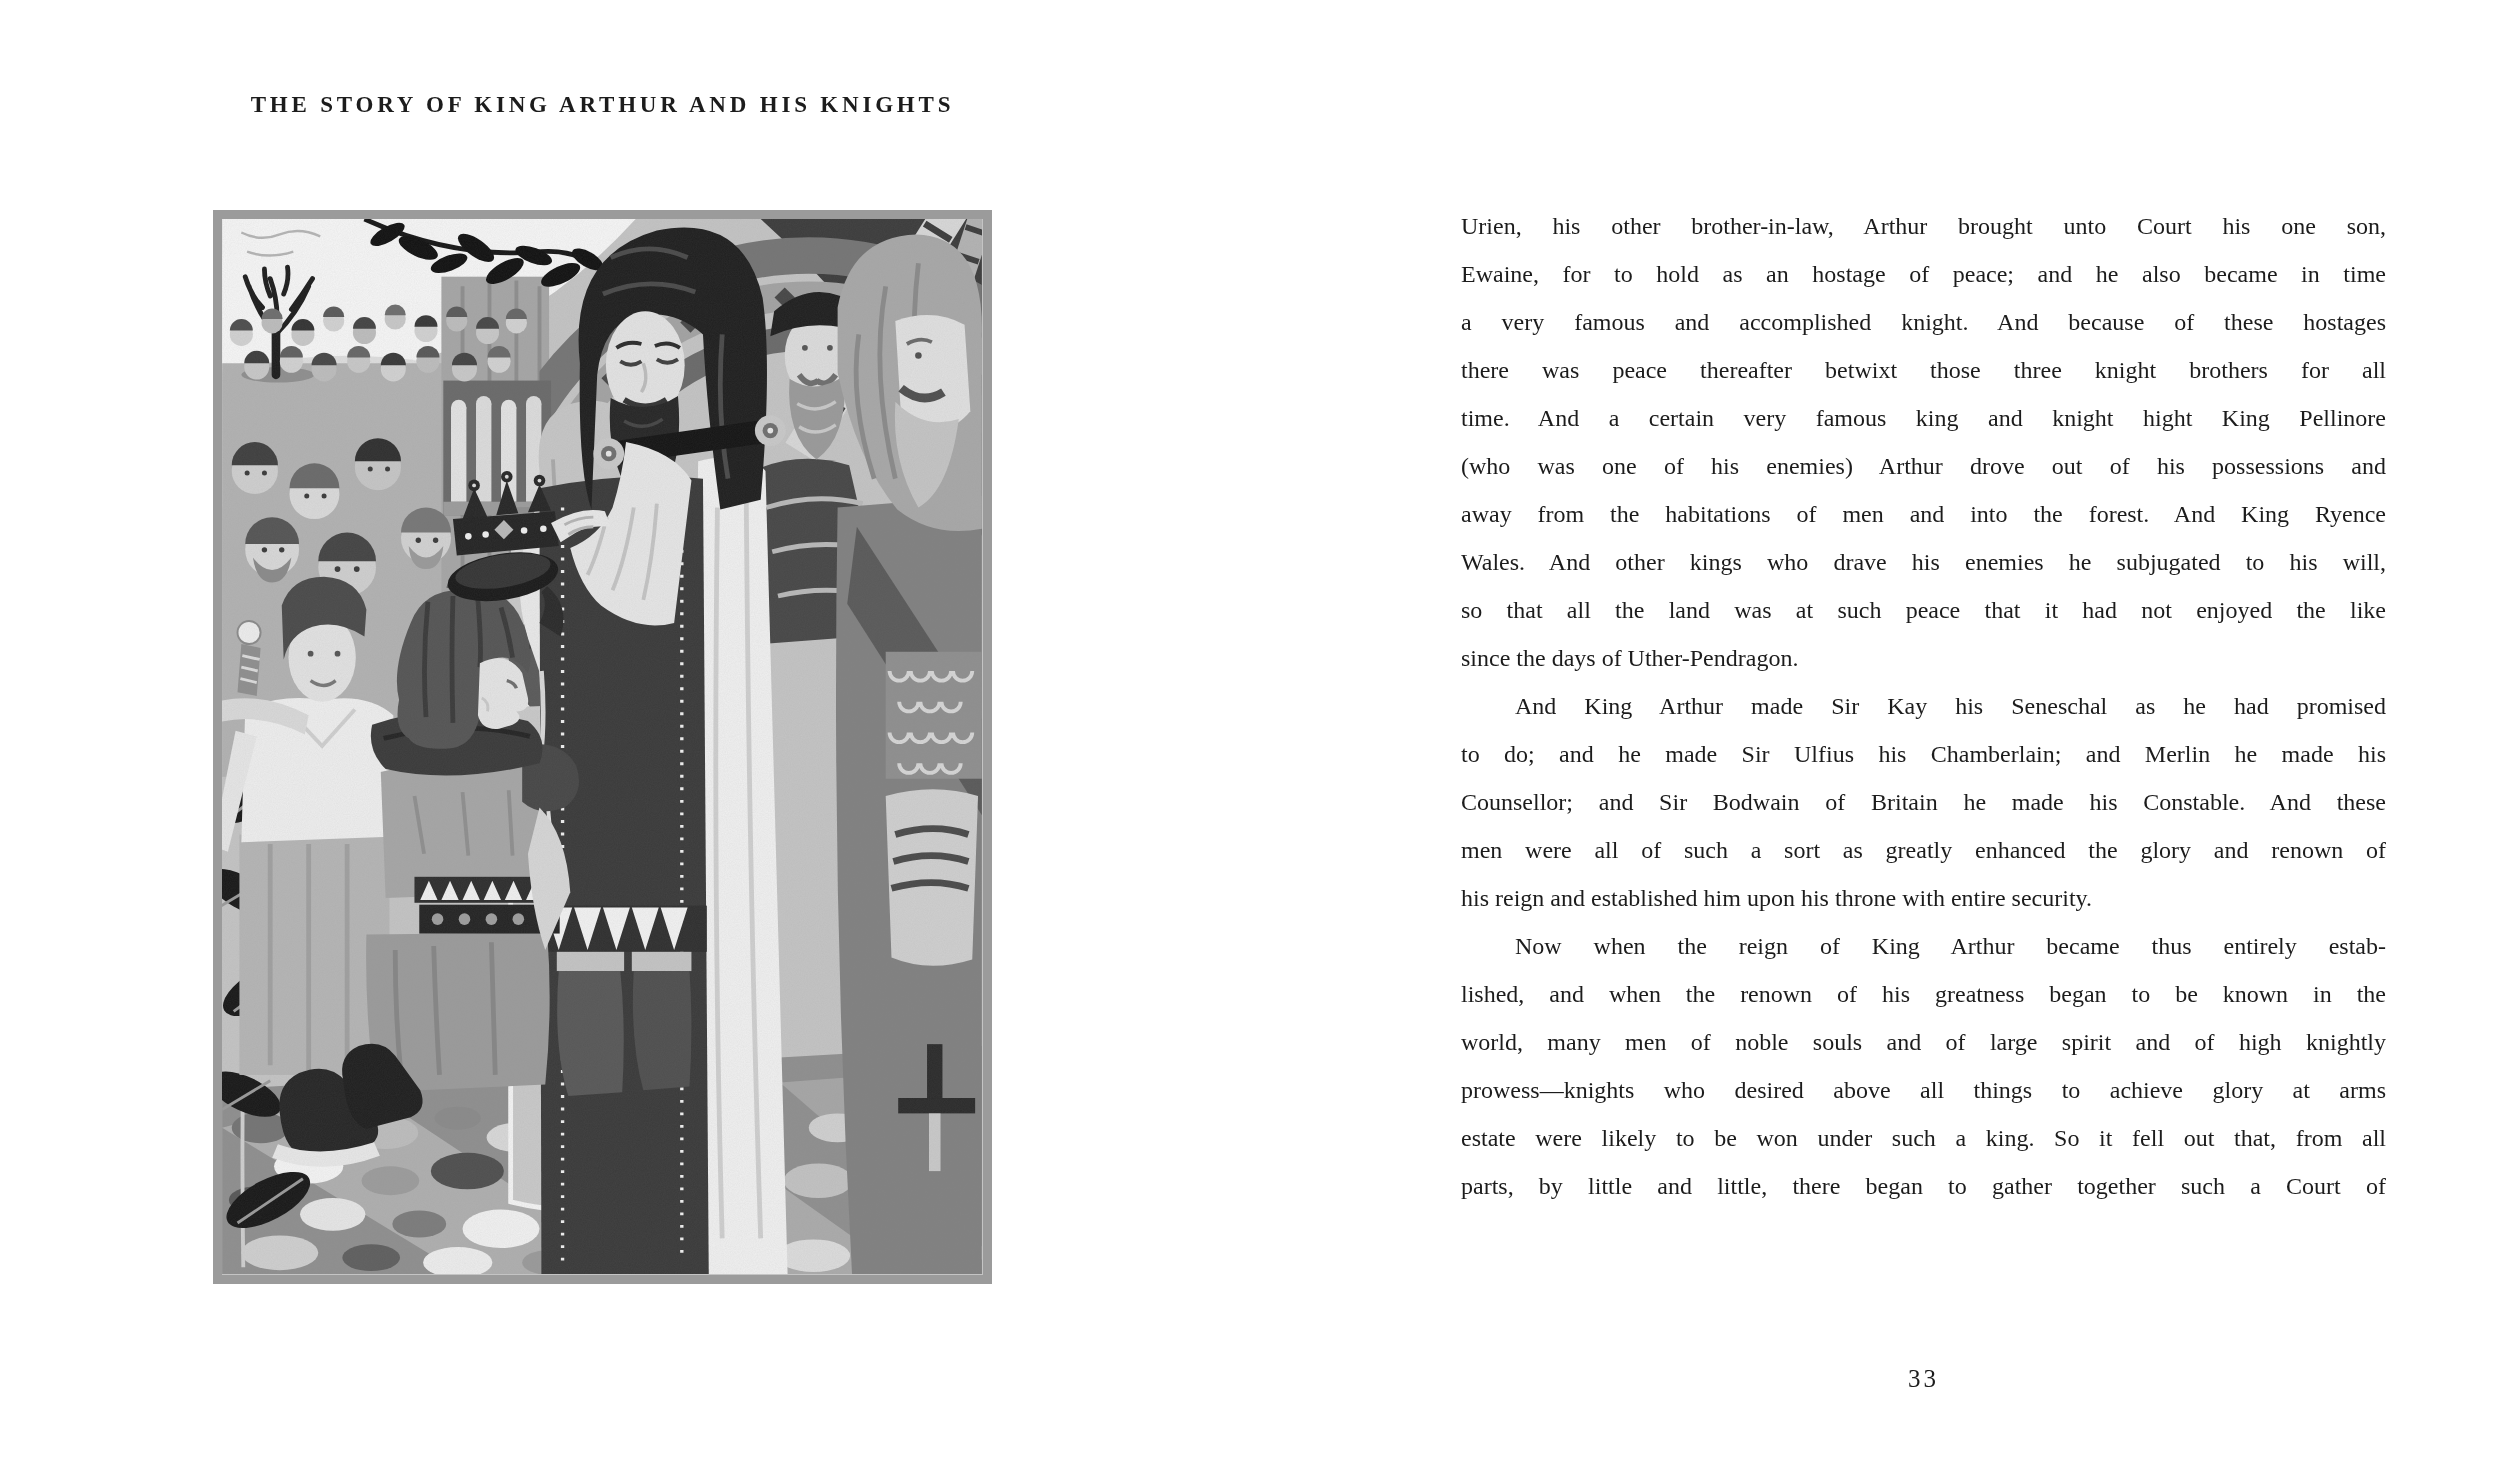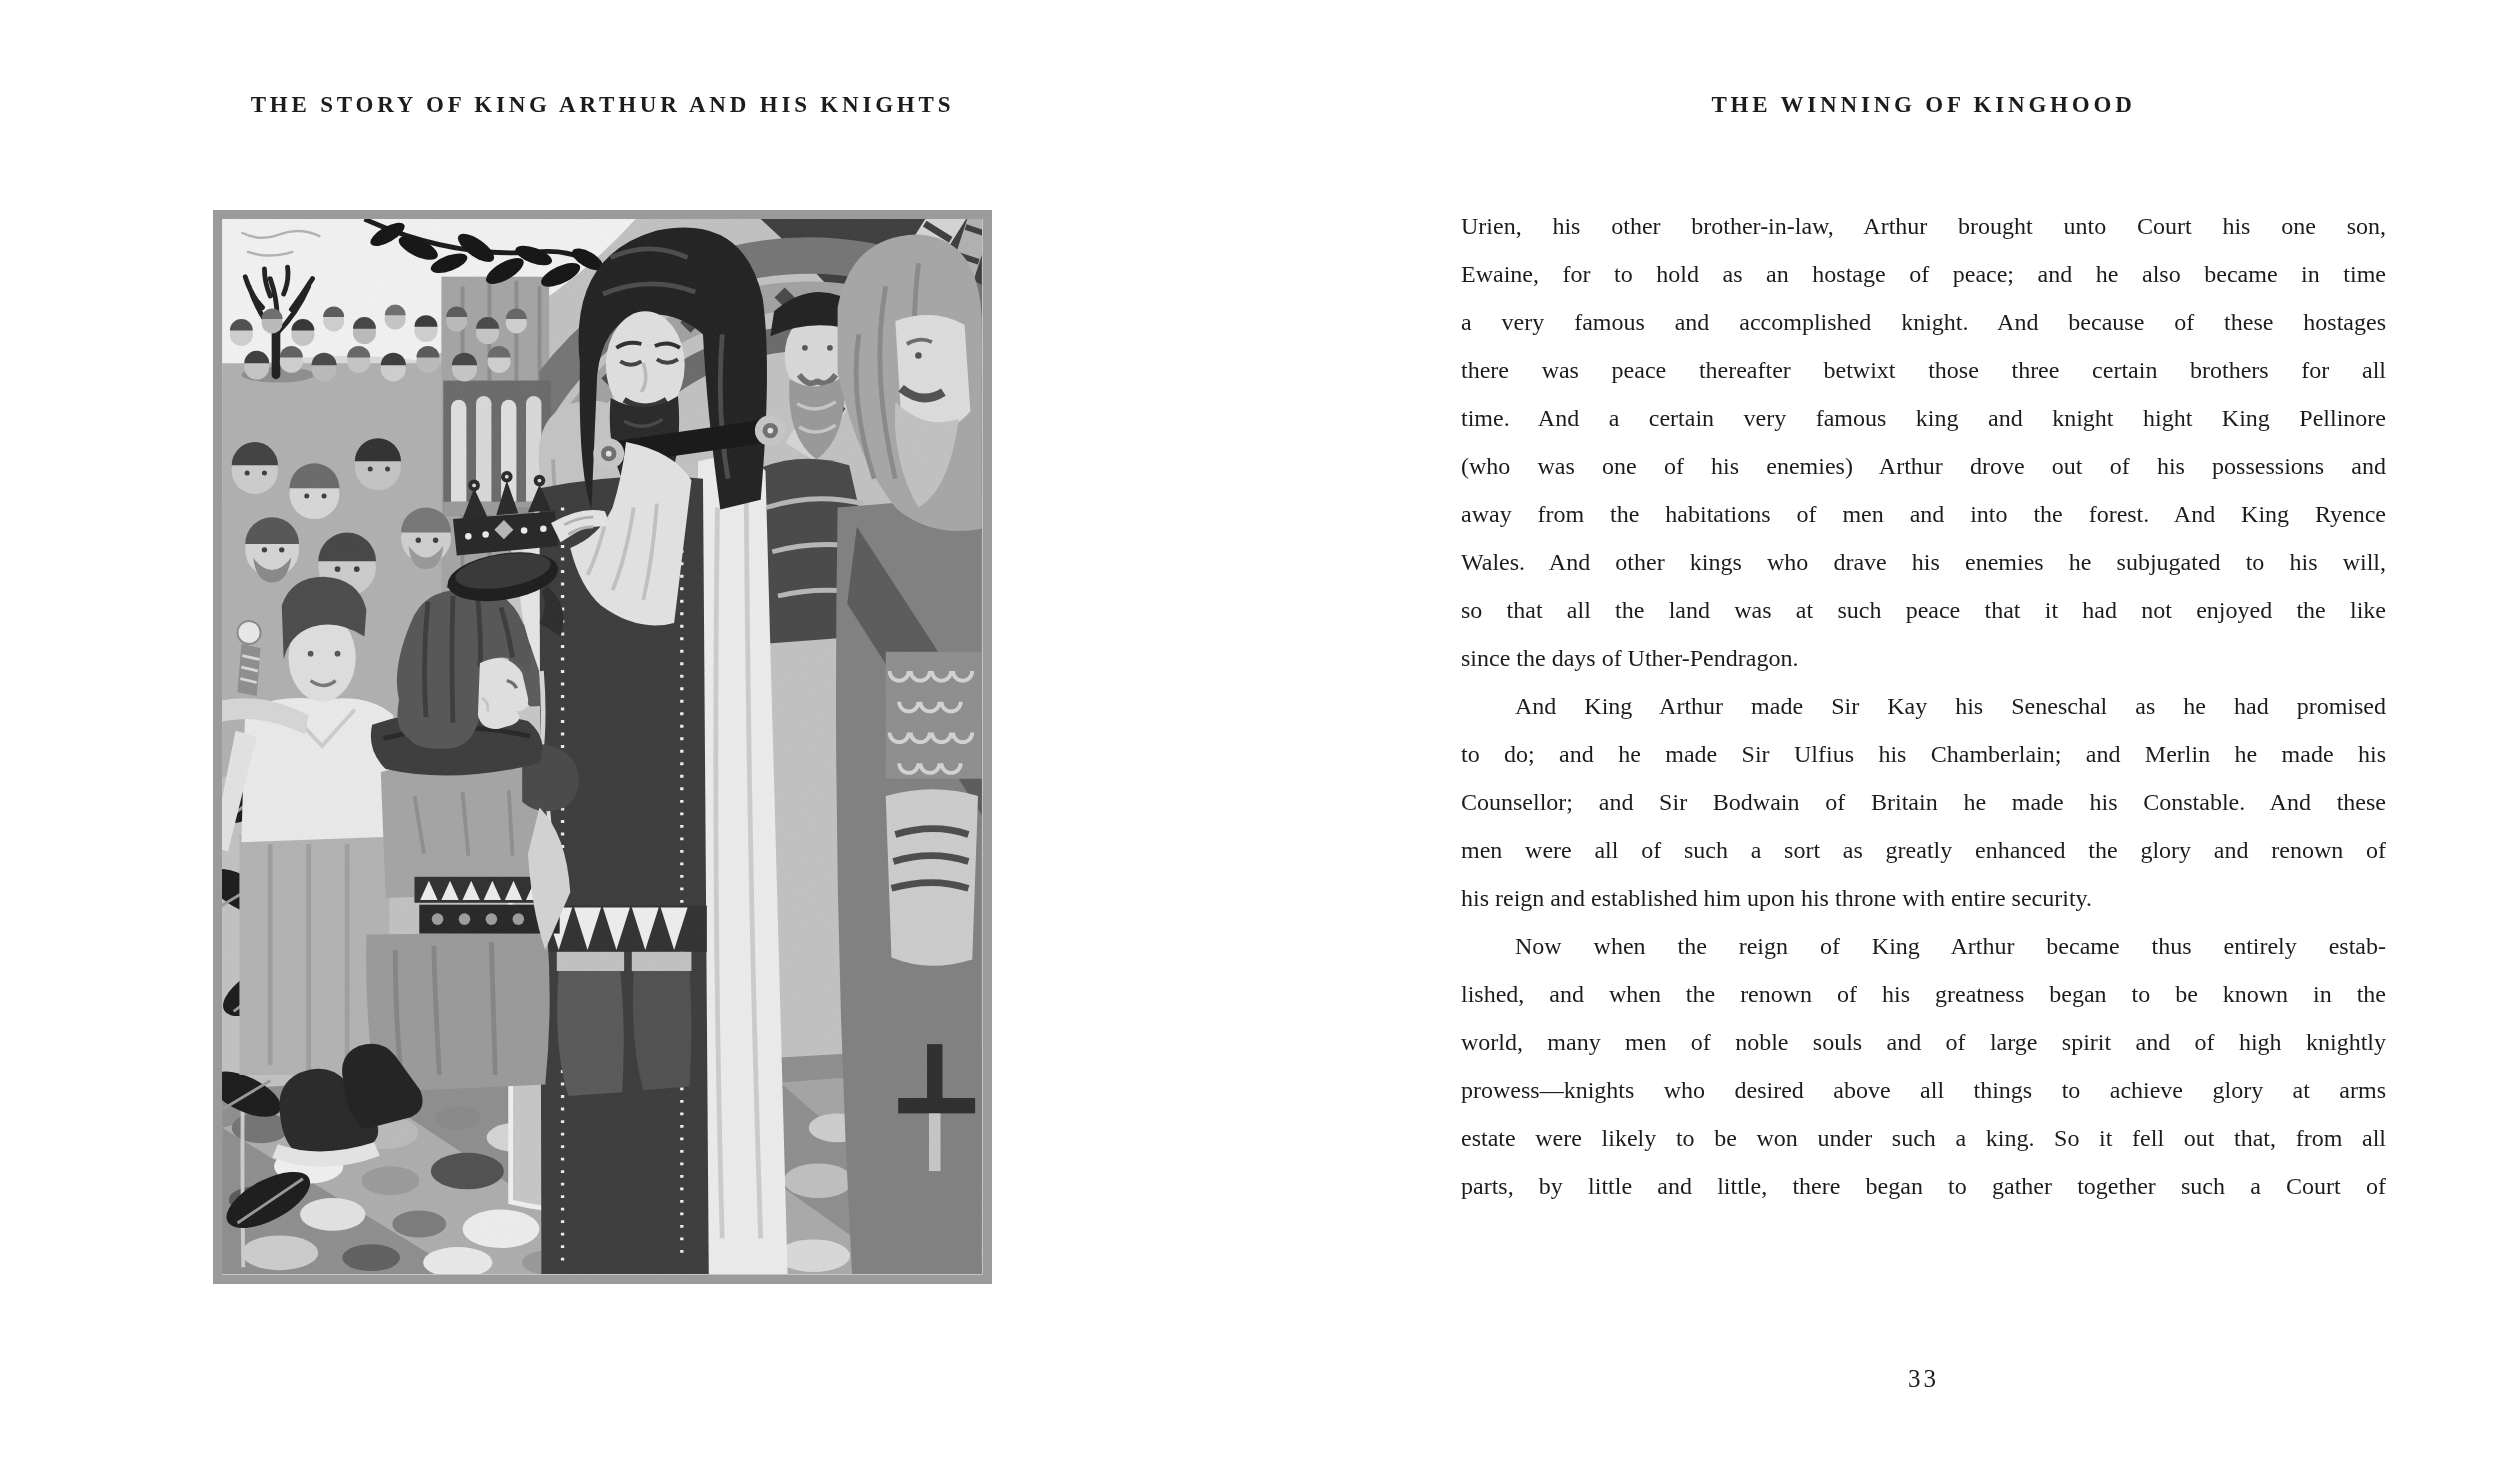"THE WINNING OF KINGHOOD" div.running-head { html: <div>THE WINNING OF KINGHOOD</div> -> none }
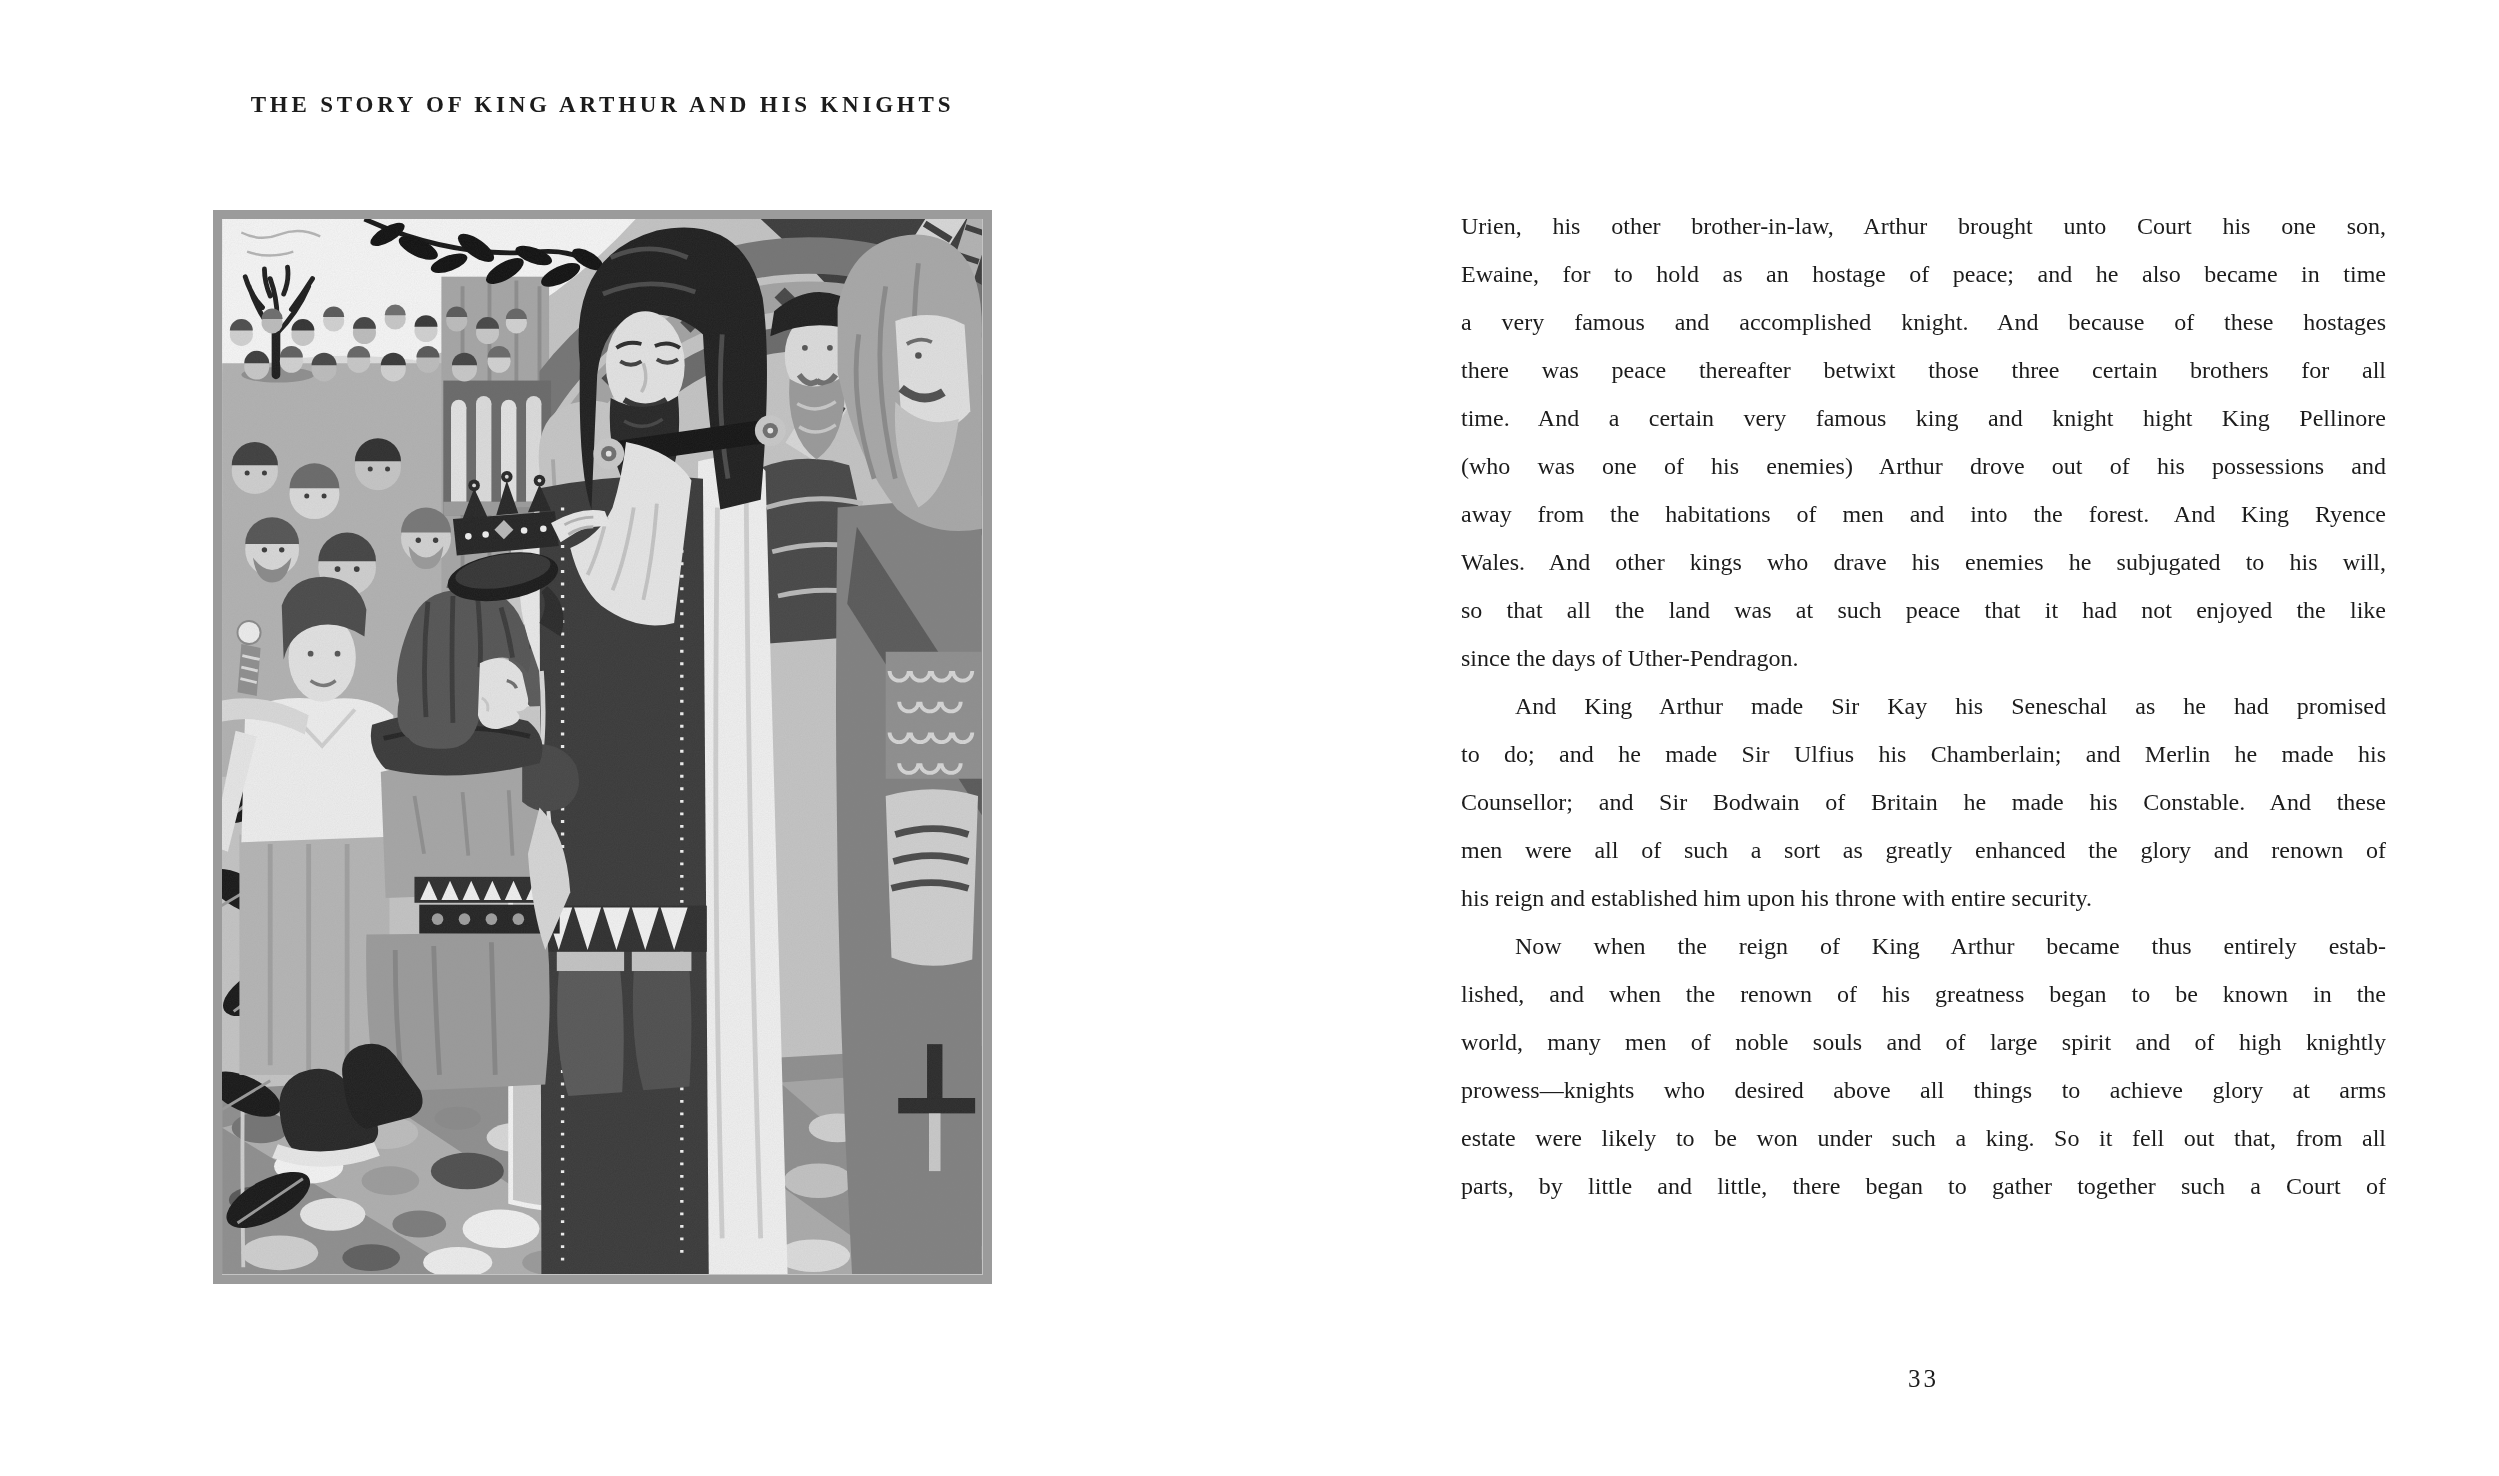"there was peace thereafter betwixt" div.text-line { text: certain -> knight }
